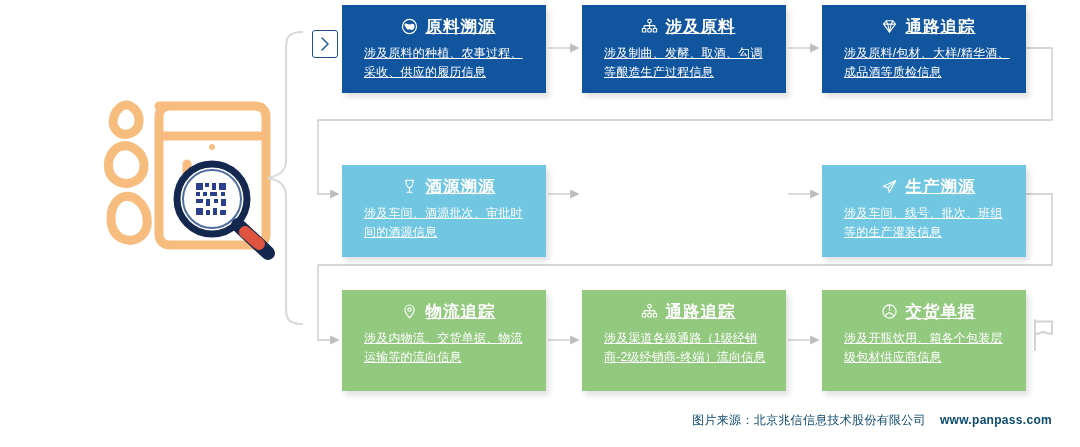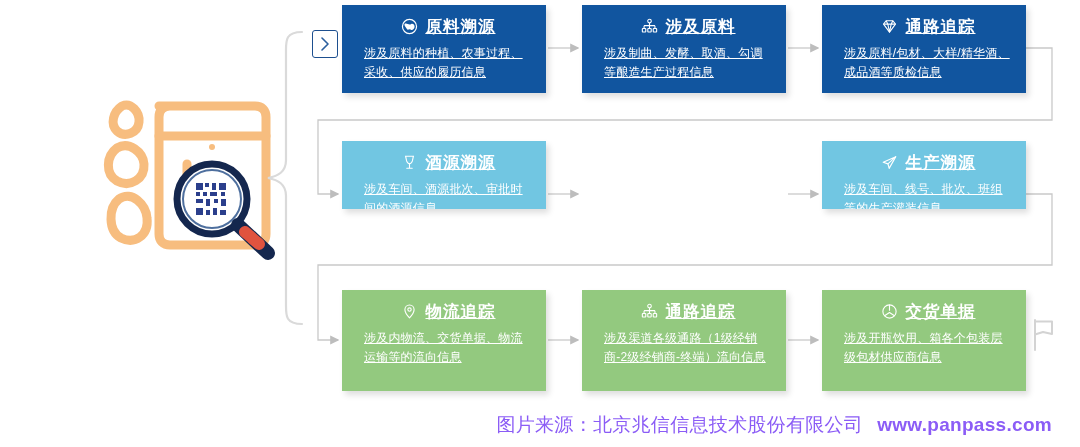"酒源溯源" .r2 { height: 68px -> 92px; top: 141px -> 165px }
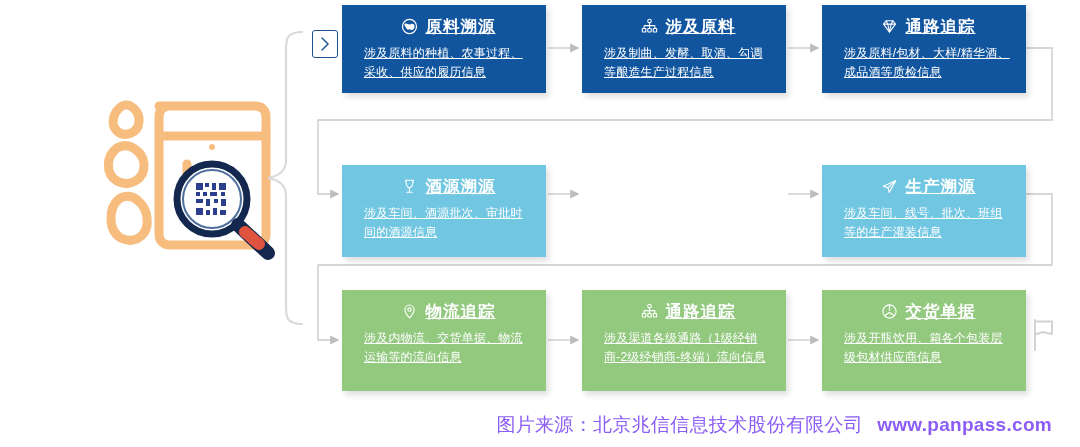"图片来源：北京兆信信息技术股份有限公司 www.panpass.com" #footer { color: #8b5cf6 -> #0c4a6e; font-size: 19px -> 12px }
